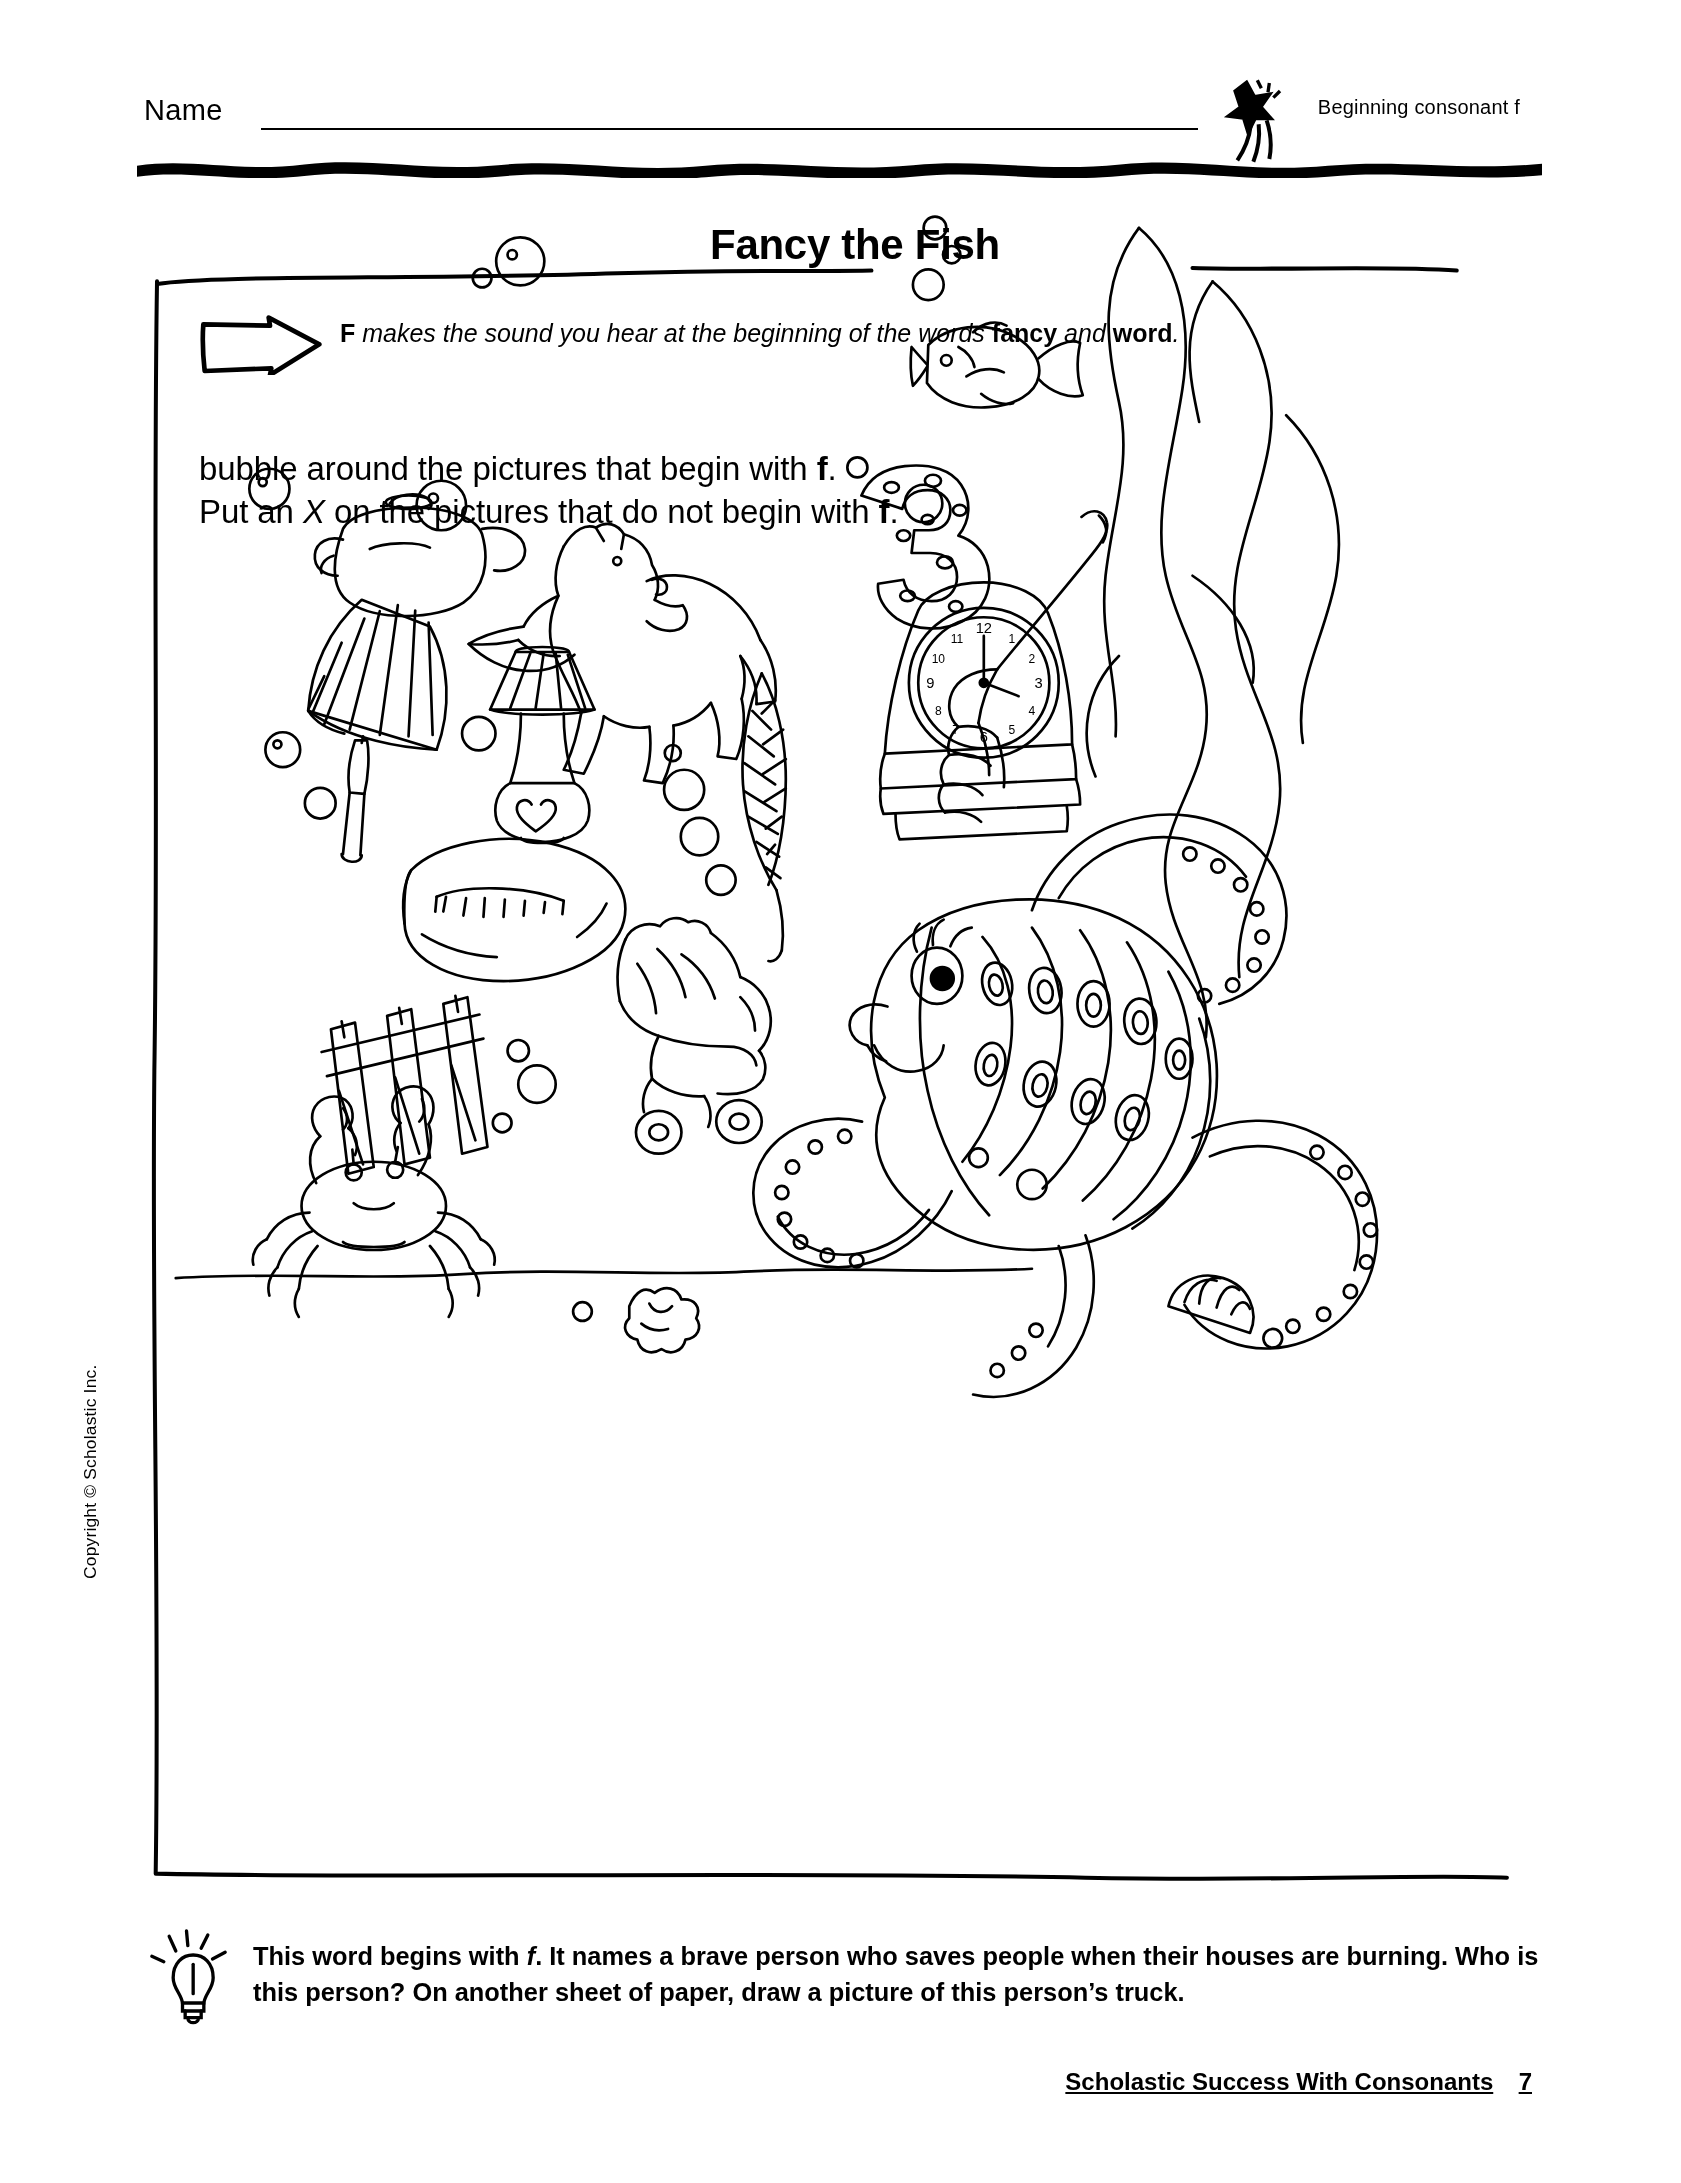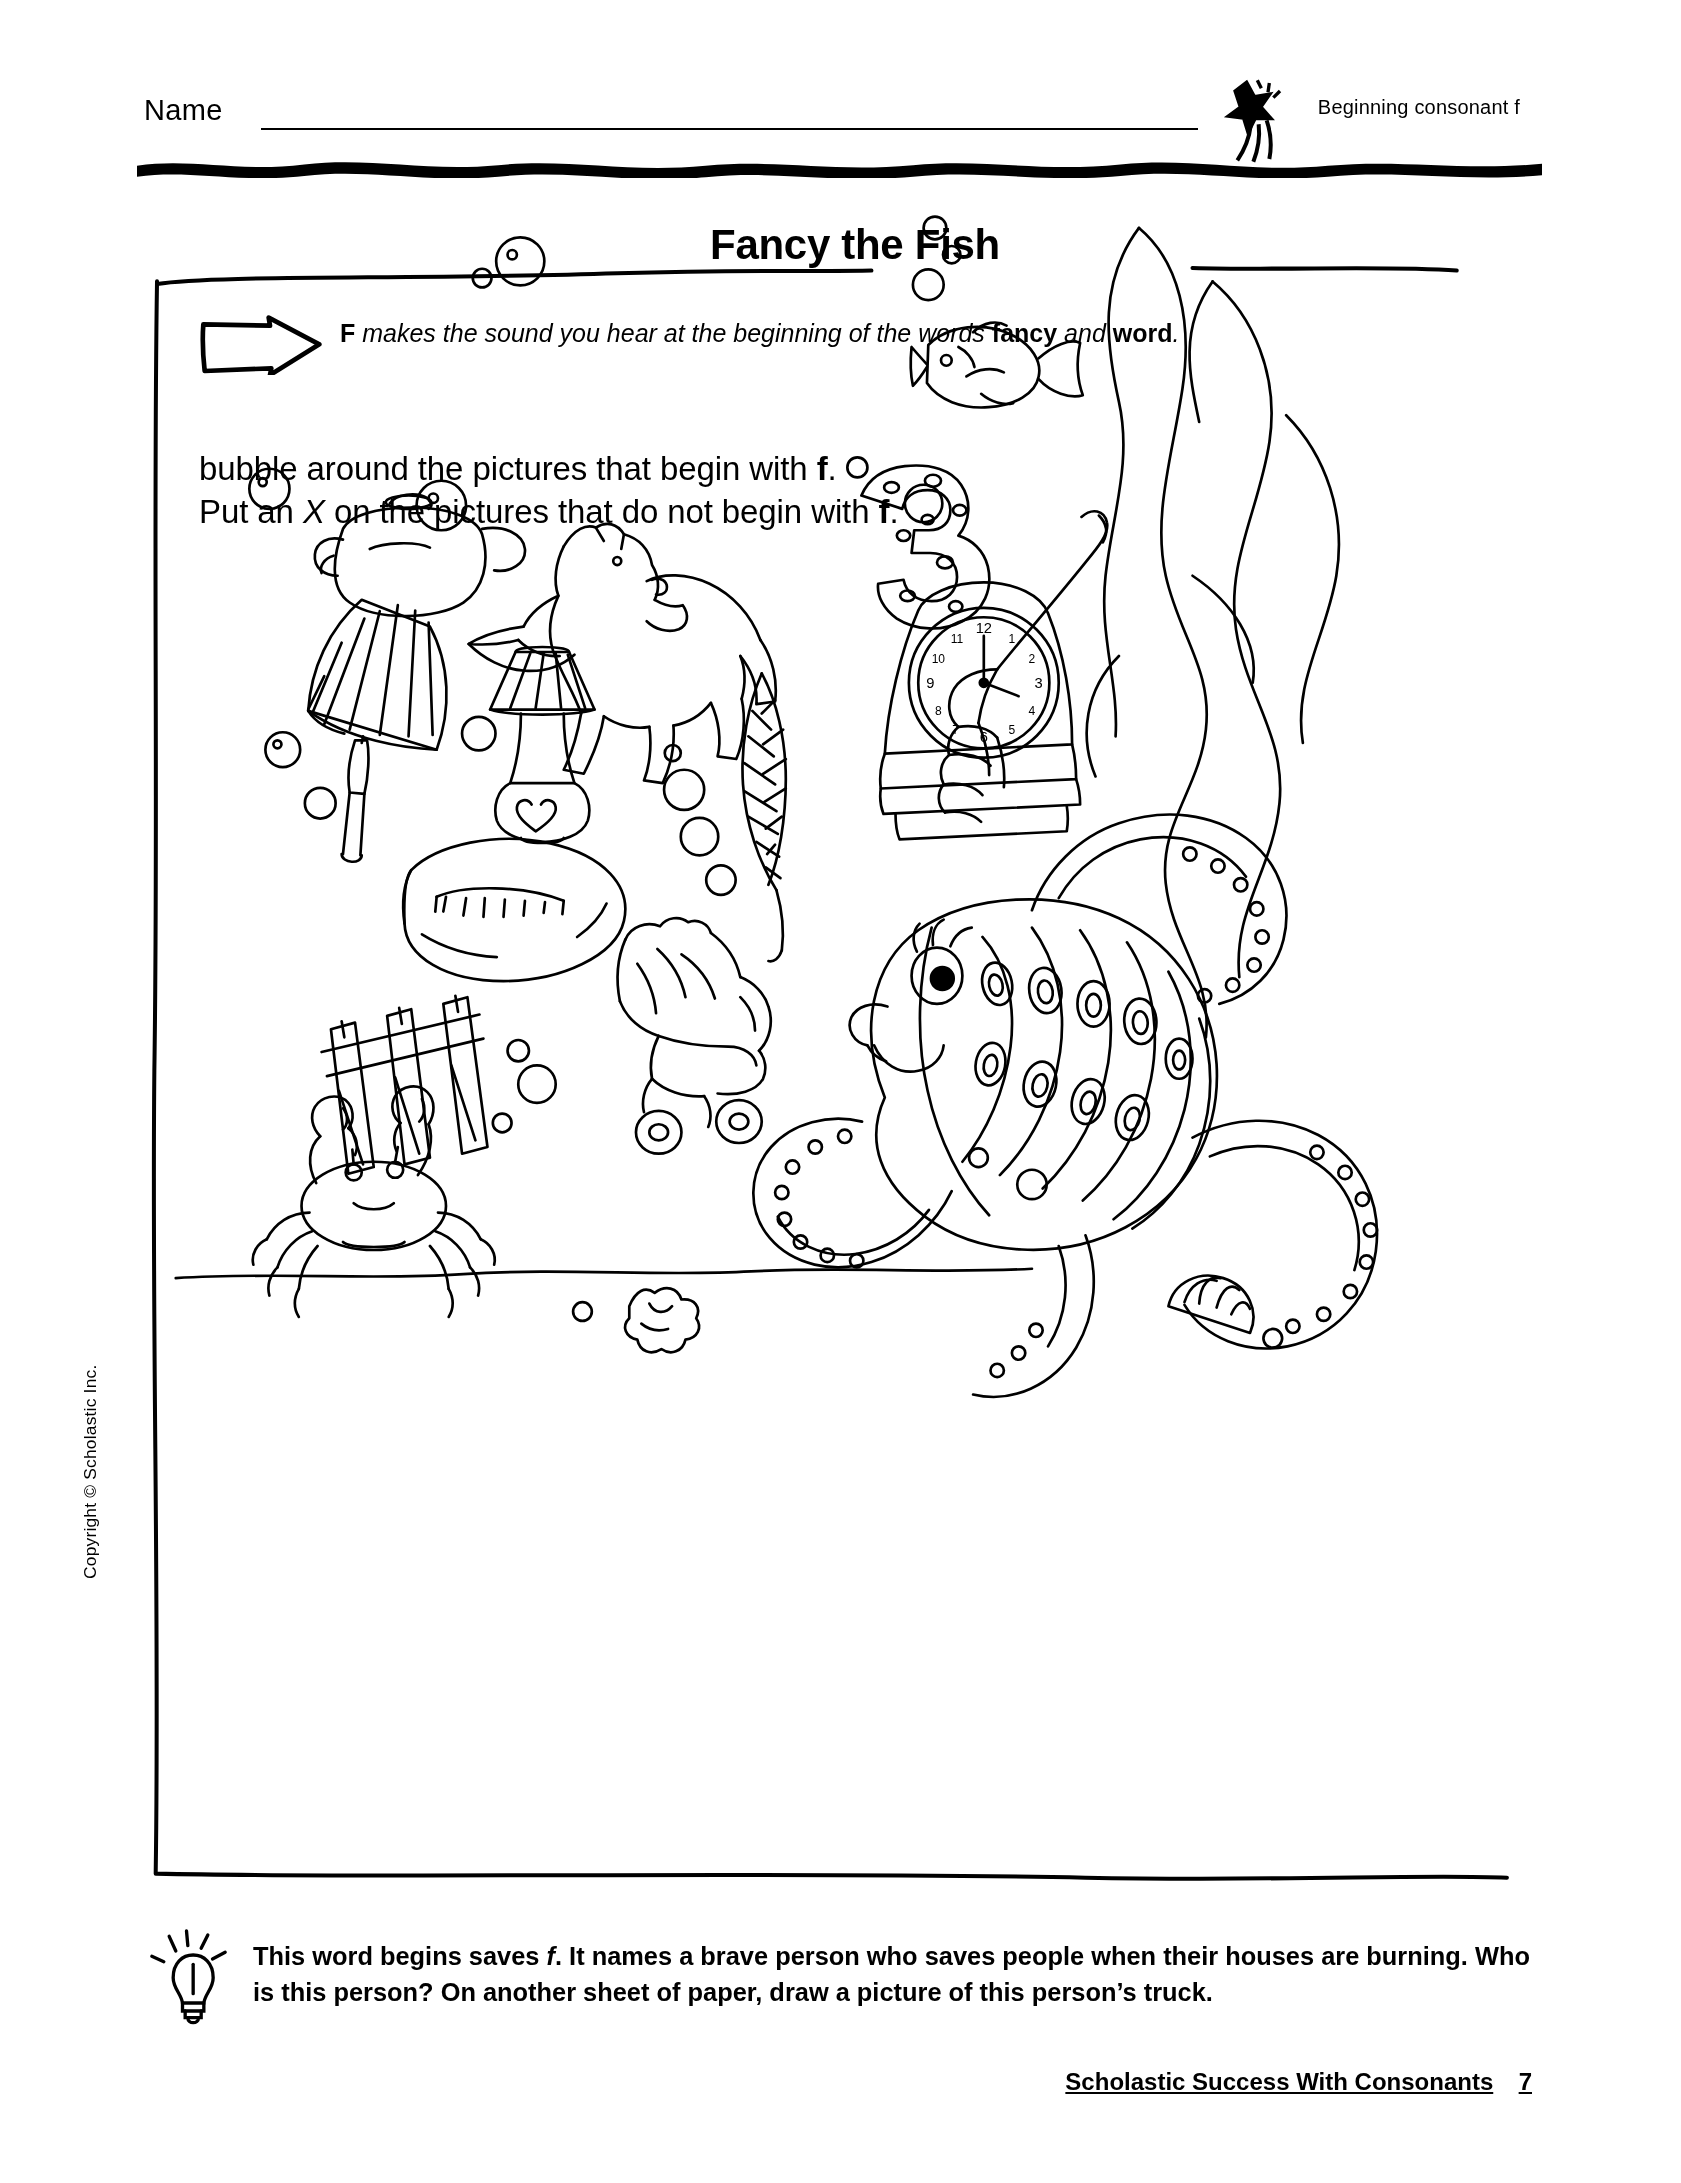"This word begins saves" span { text: saves -> with }
